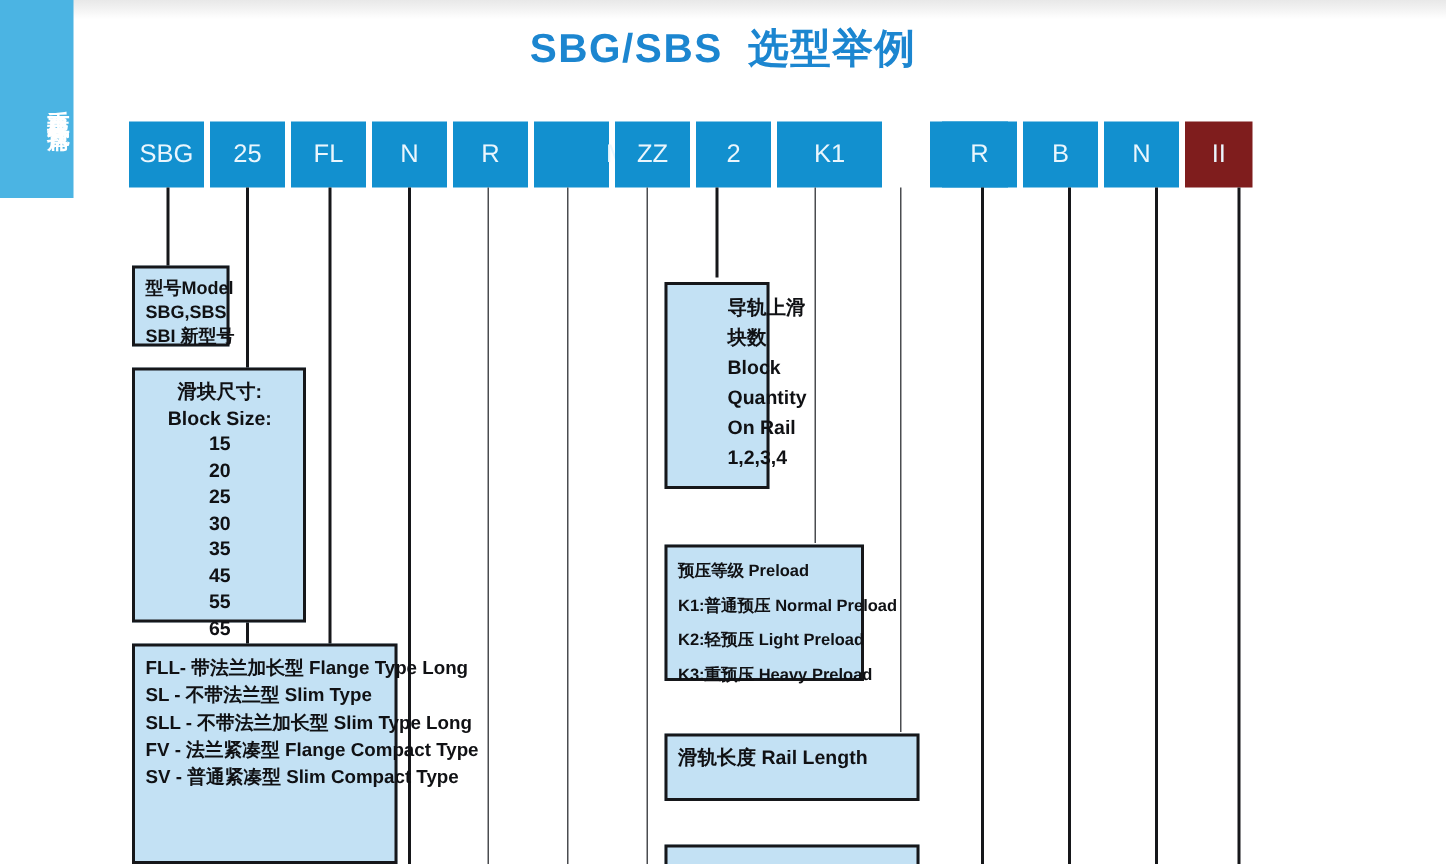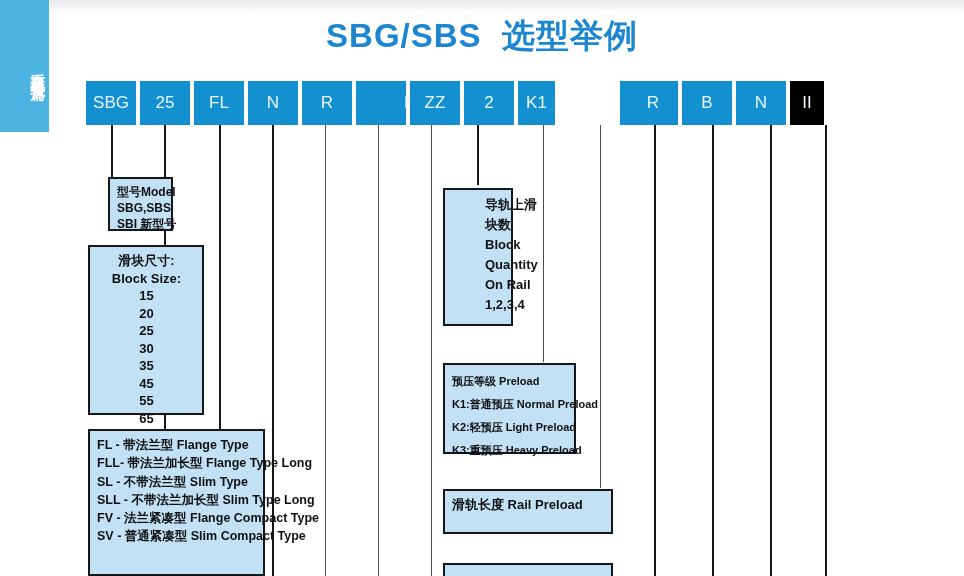"SBG/SBS 选型举例" #page-title { font-size: 33px -> 27px }
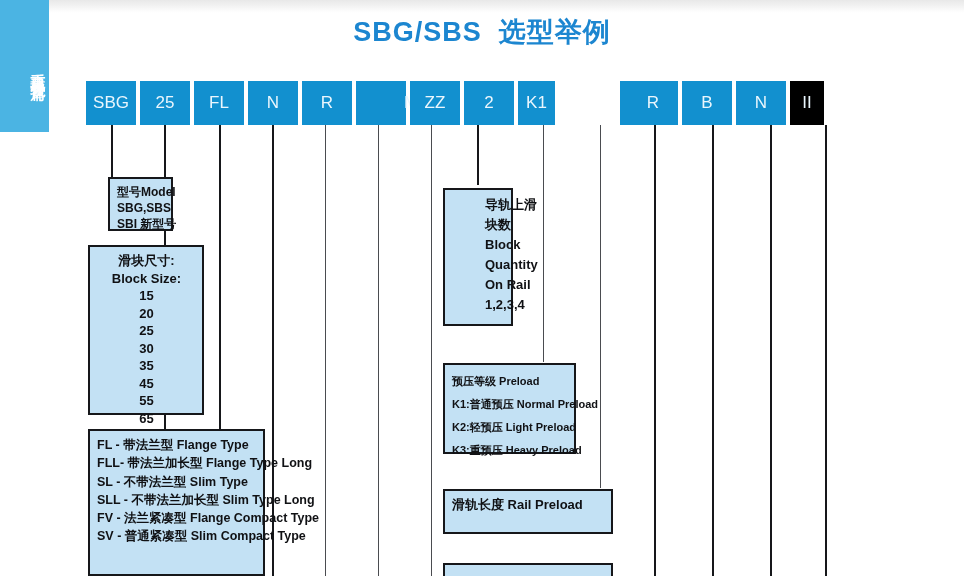"K1" div.code-box { width: 37px -> 70px }
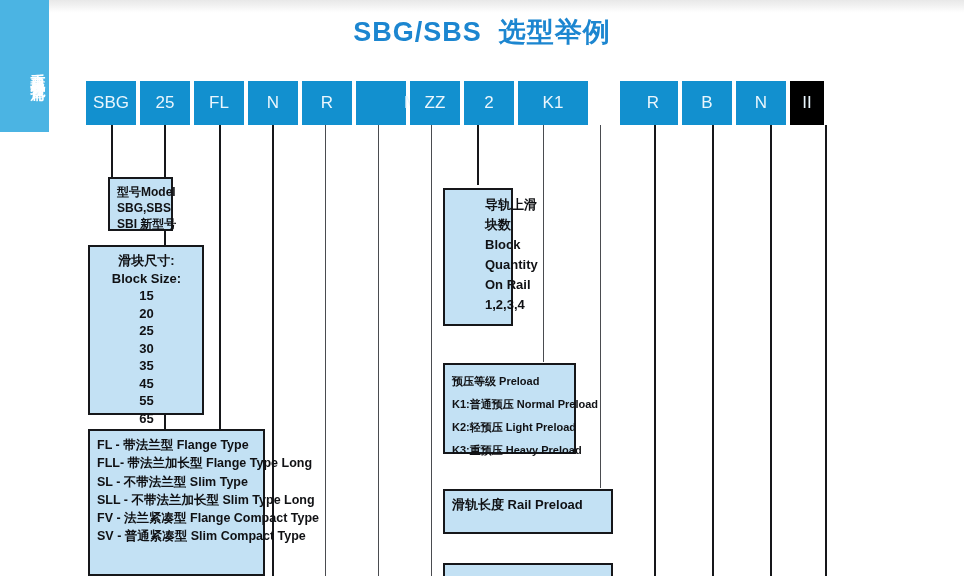"II" div.code-box { background: #000000 -> #7f1d1d; width: 34px -> 45px }
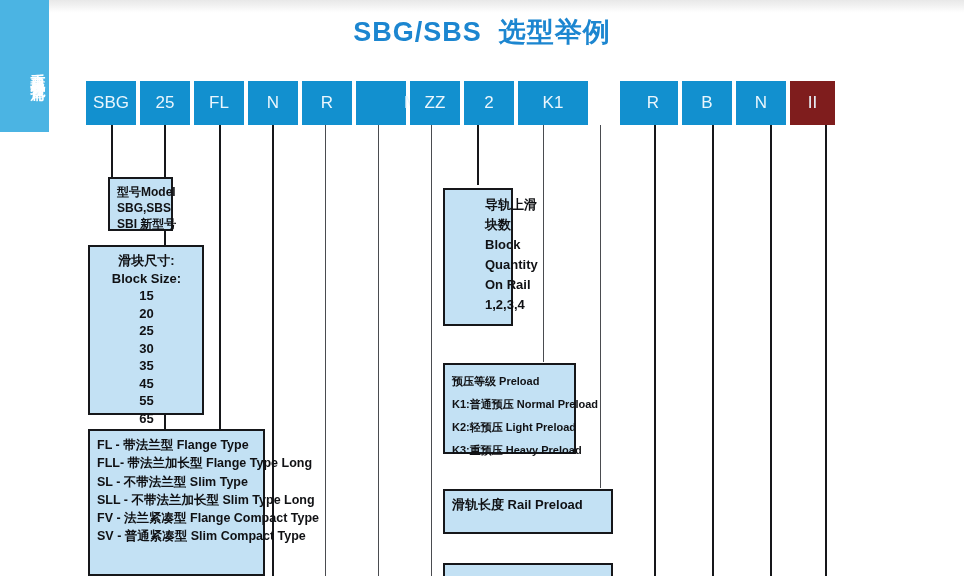"型号Model" div.info-box { margin-left: 20px -> none }
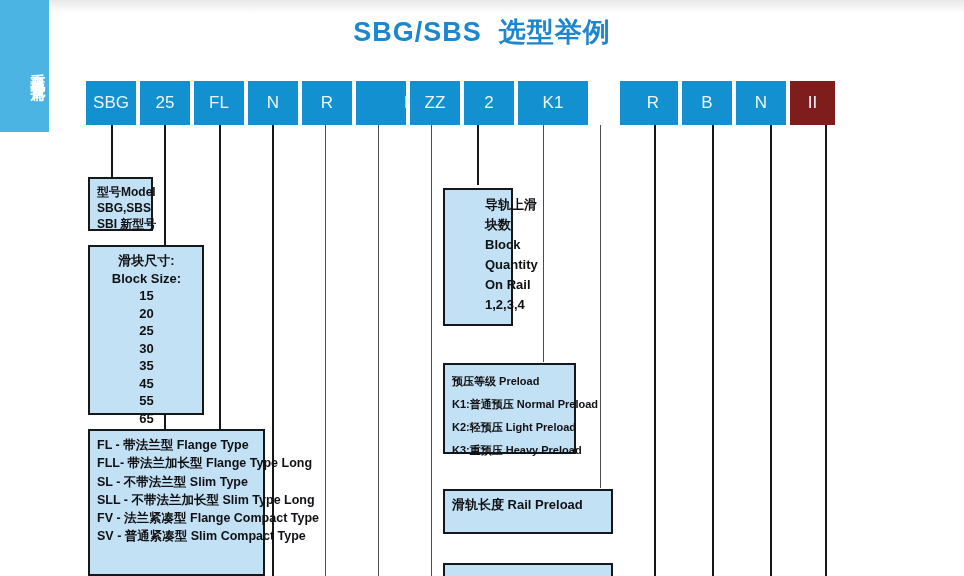"FL - 带法兰型 Flange Type" div.info-line { html: <div>FL - 带法兰型 Flange Type</div> -> none }
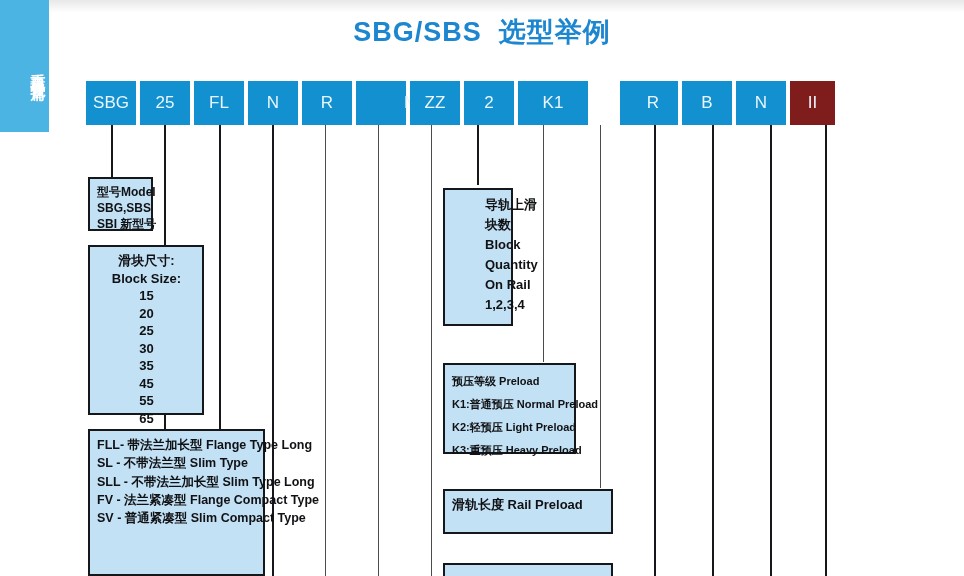"滑轨长度 Rail Preload" div.info-line { text: Preload -> Length }
